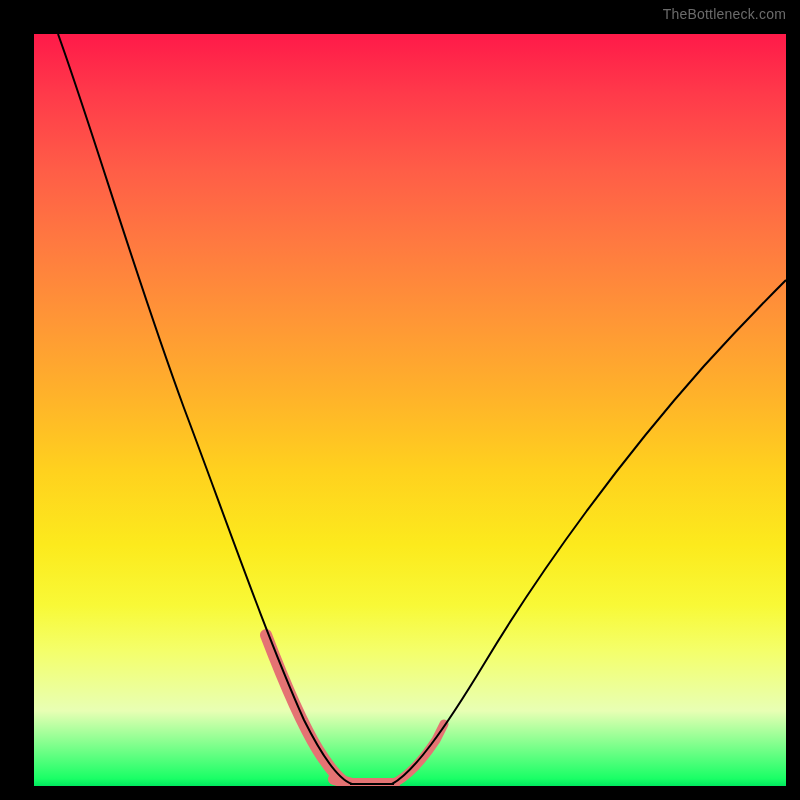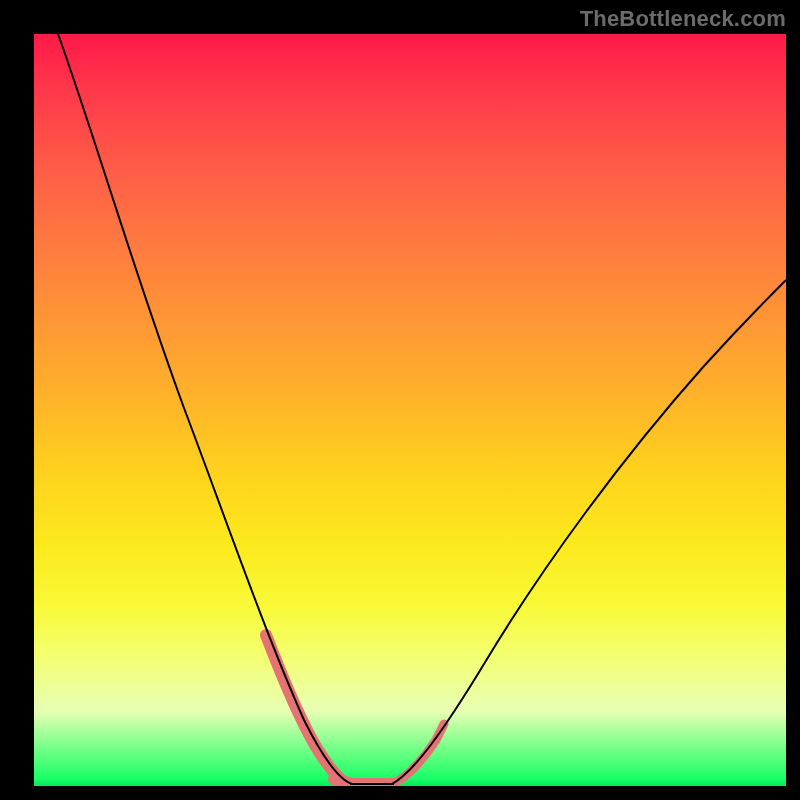"TheBottleneck.com" .watermark { font-size: 22px -> 14px; font-weight: 700 -> 400 }
